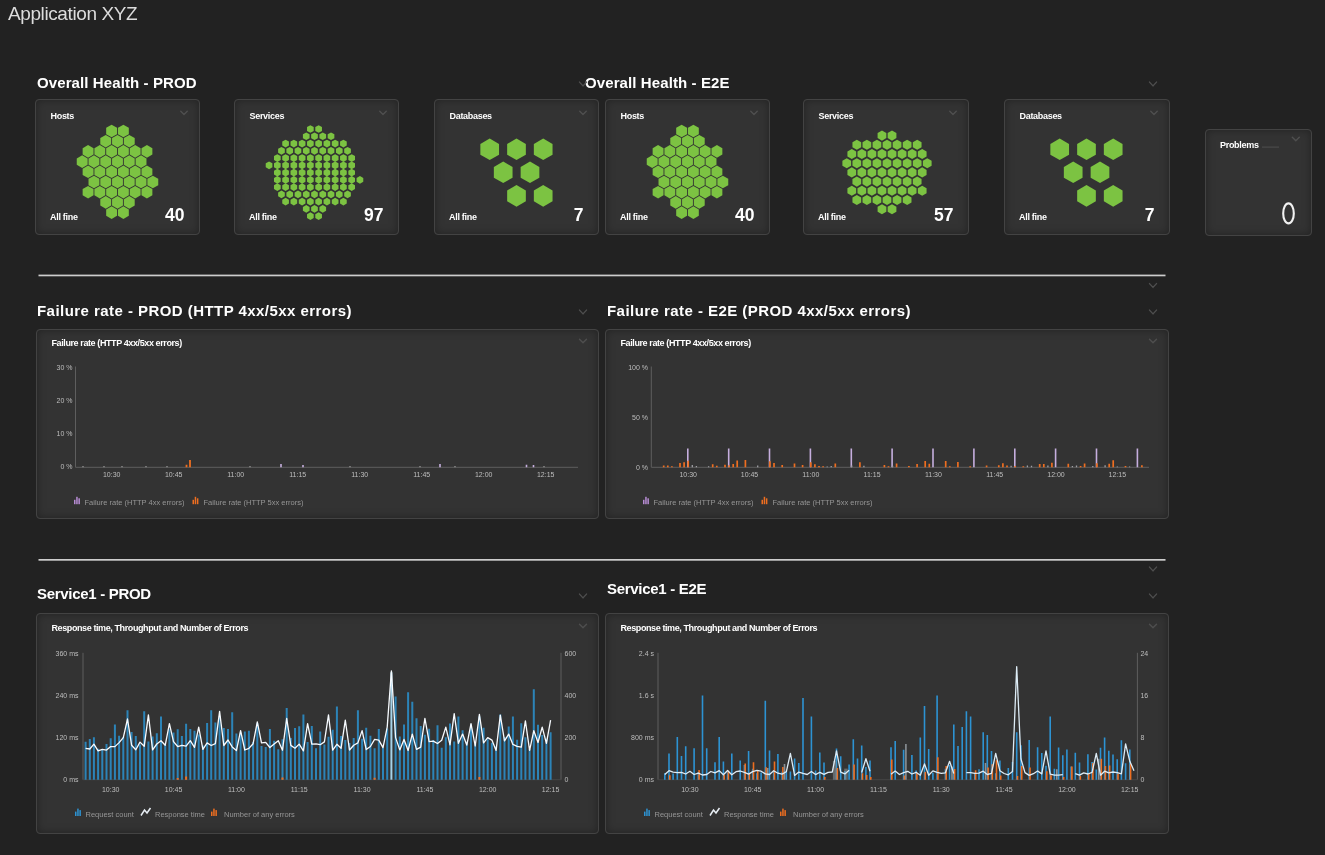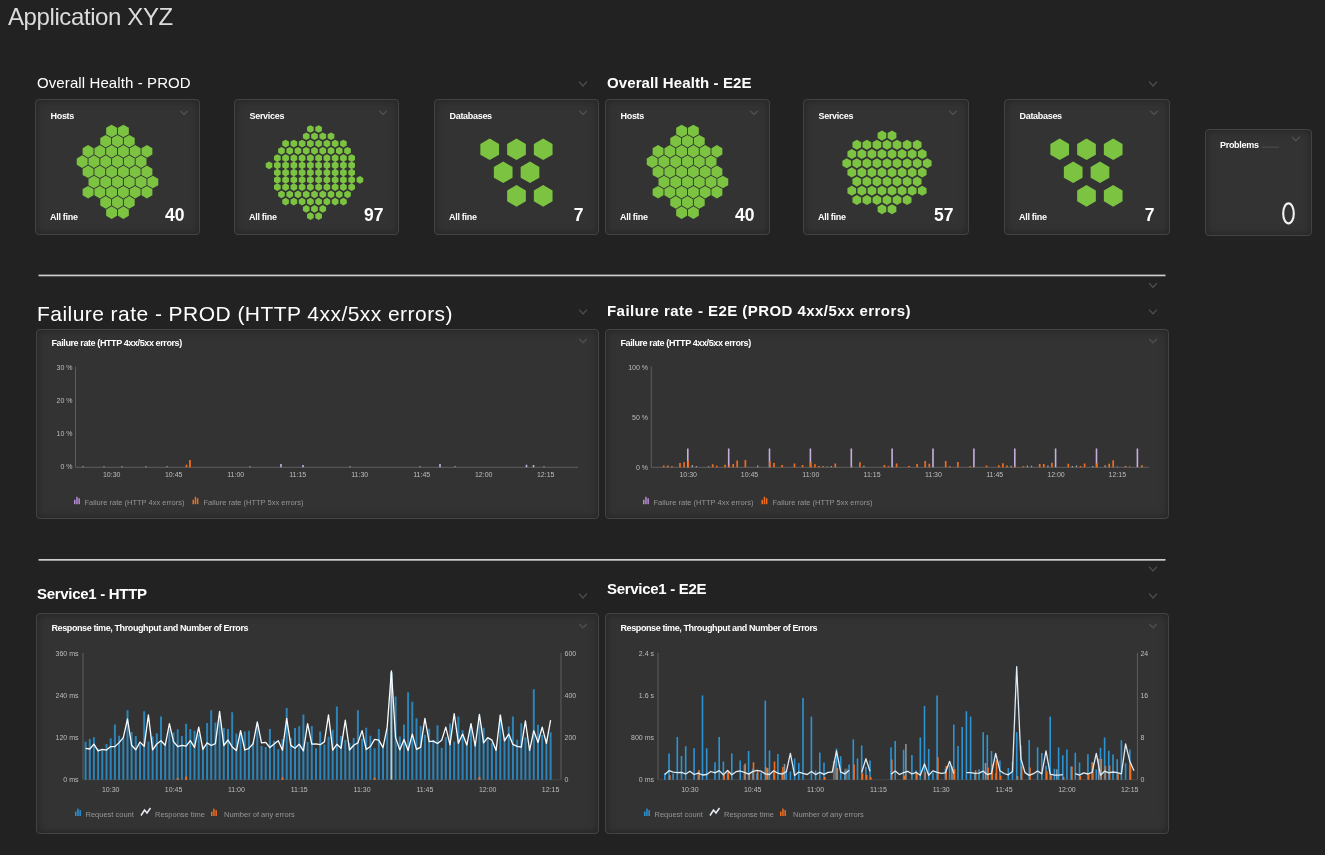"Application XYZ" div.t { font-size: 24px -> 19px }
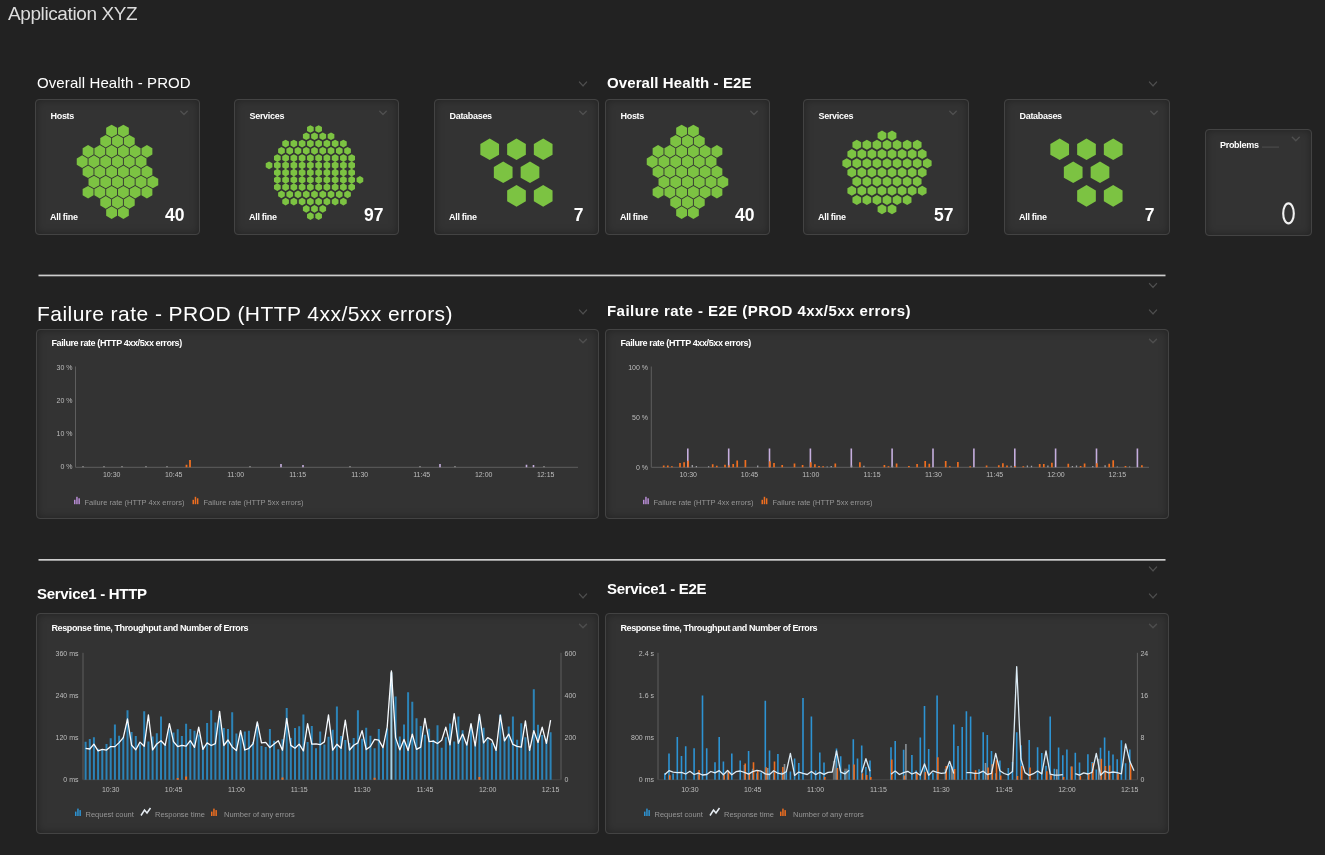"Overall Health - PROD" div.t { font-weight: 400 -> 700 }
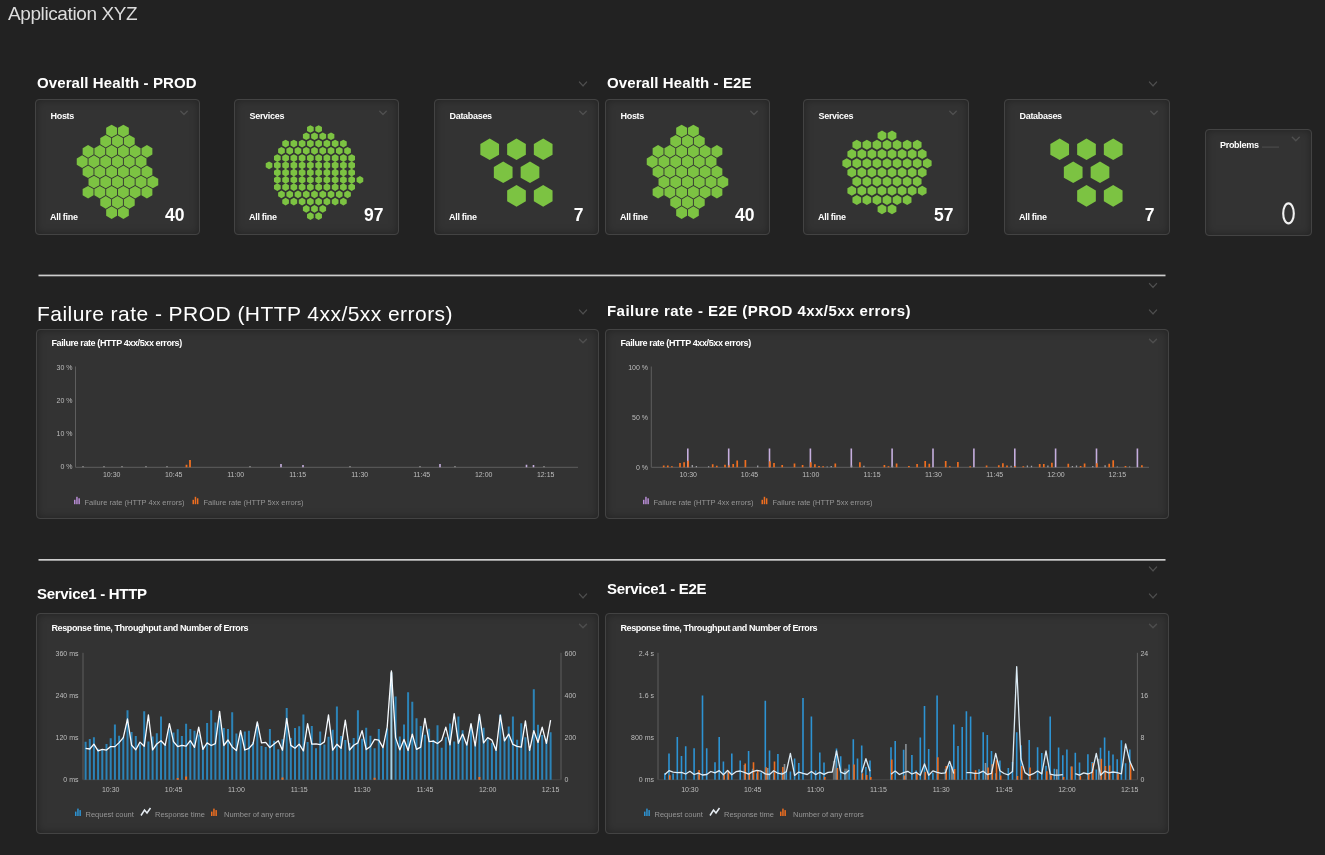"Overall Health - E2E" div.t { left: 607px -> 585px }
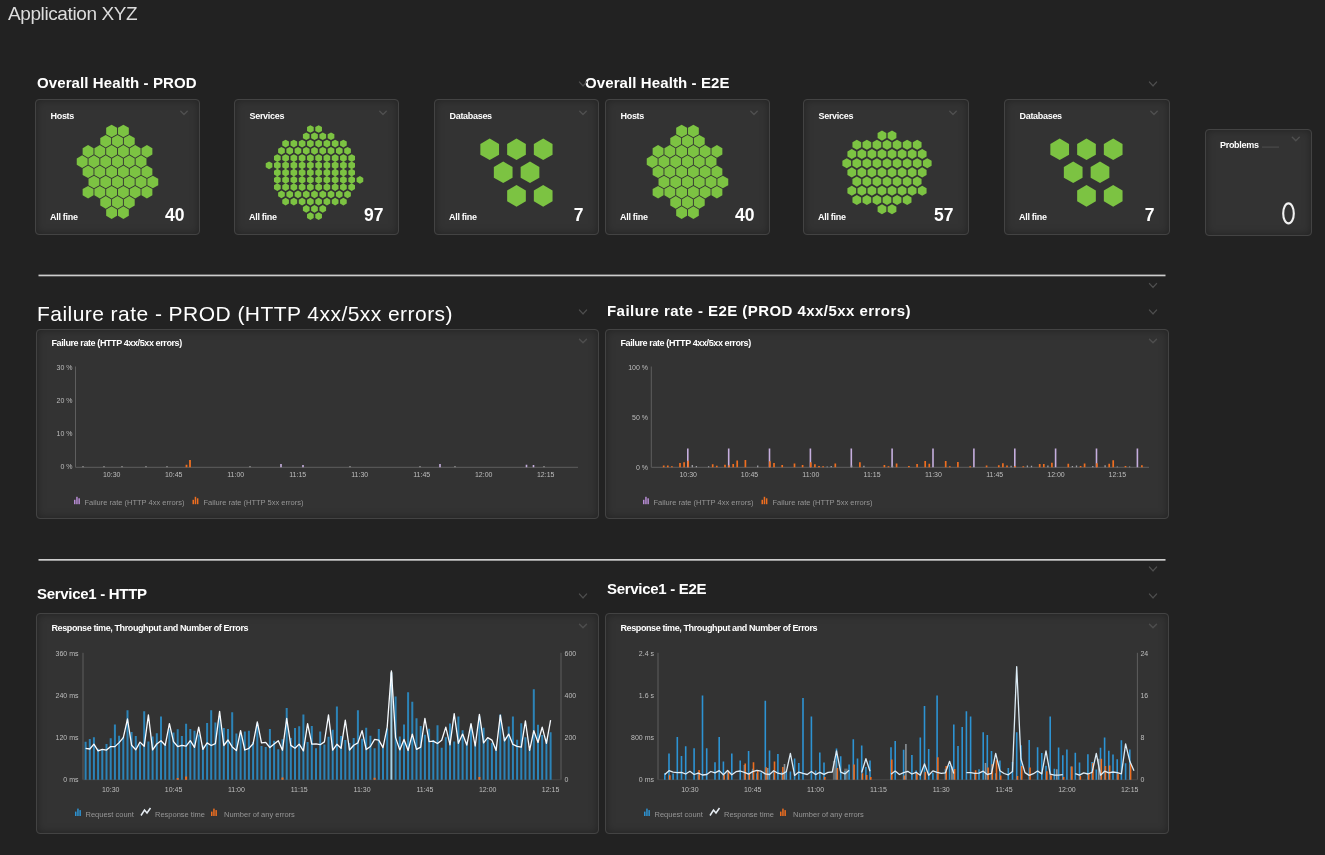"Failure rate - PROD (HTTP" div.t { font-size: 21px -> 15px; font-weight: 400 -> 700 }
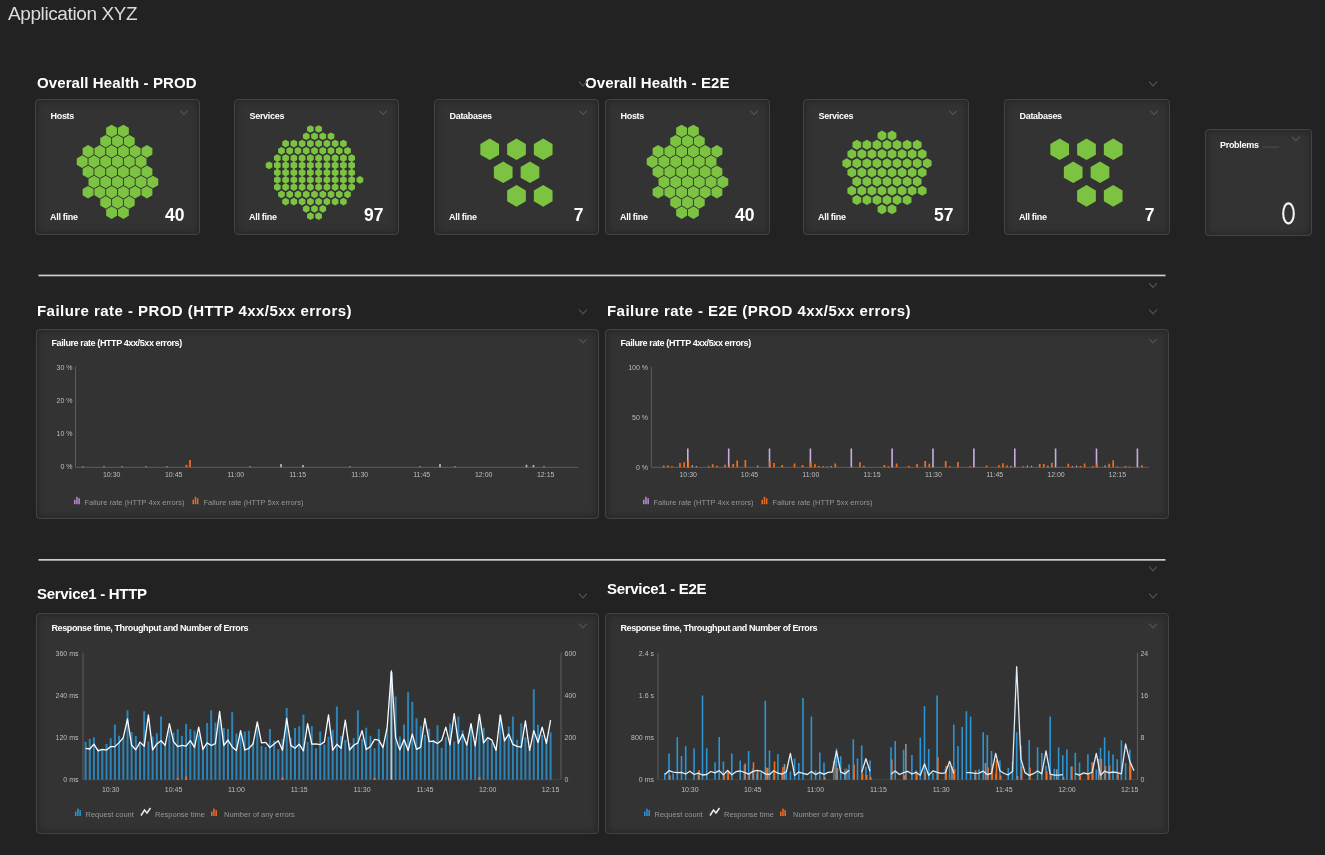"Service1 - HTTP" div.t { text: HTTP -> PROD }
